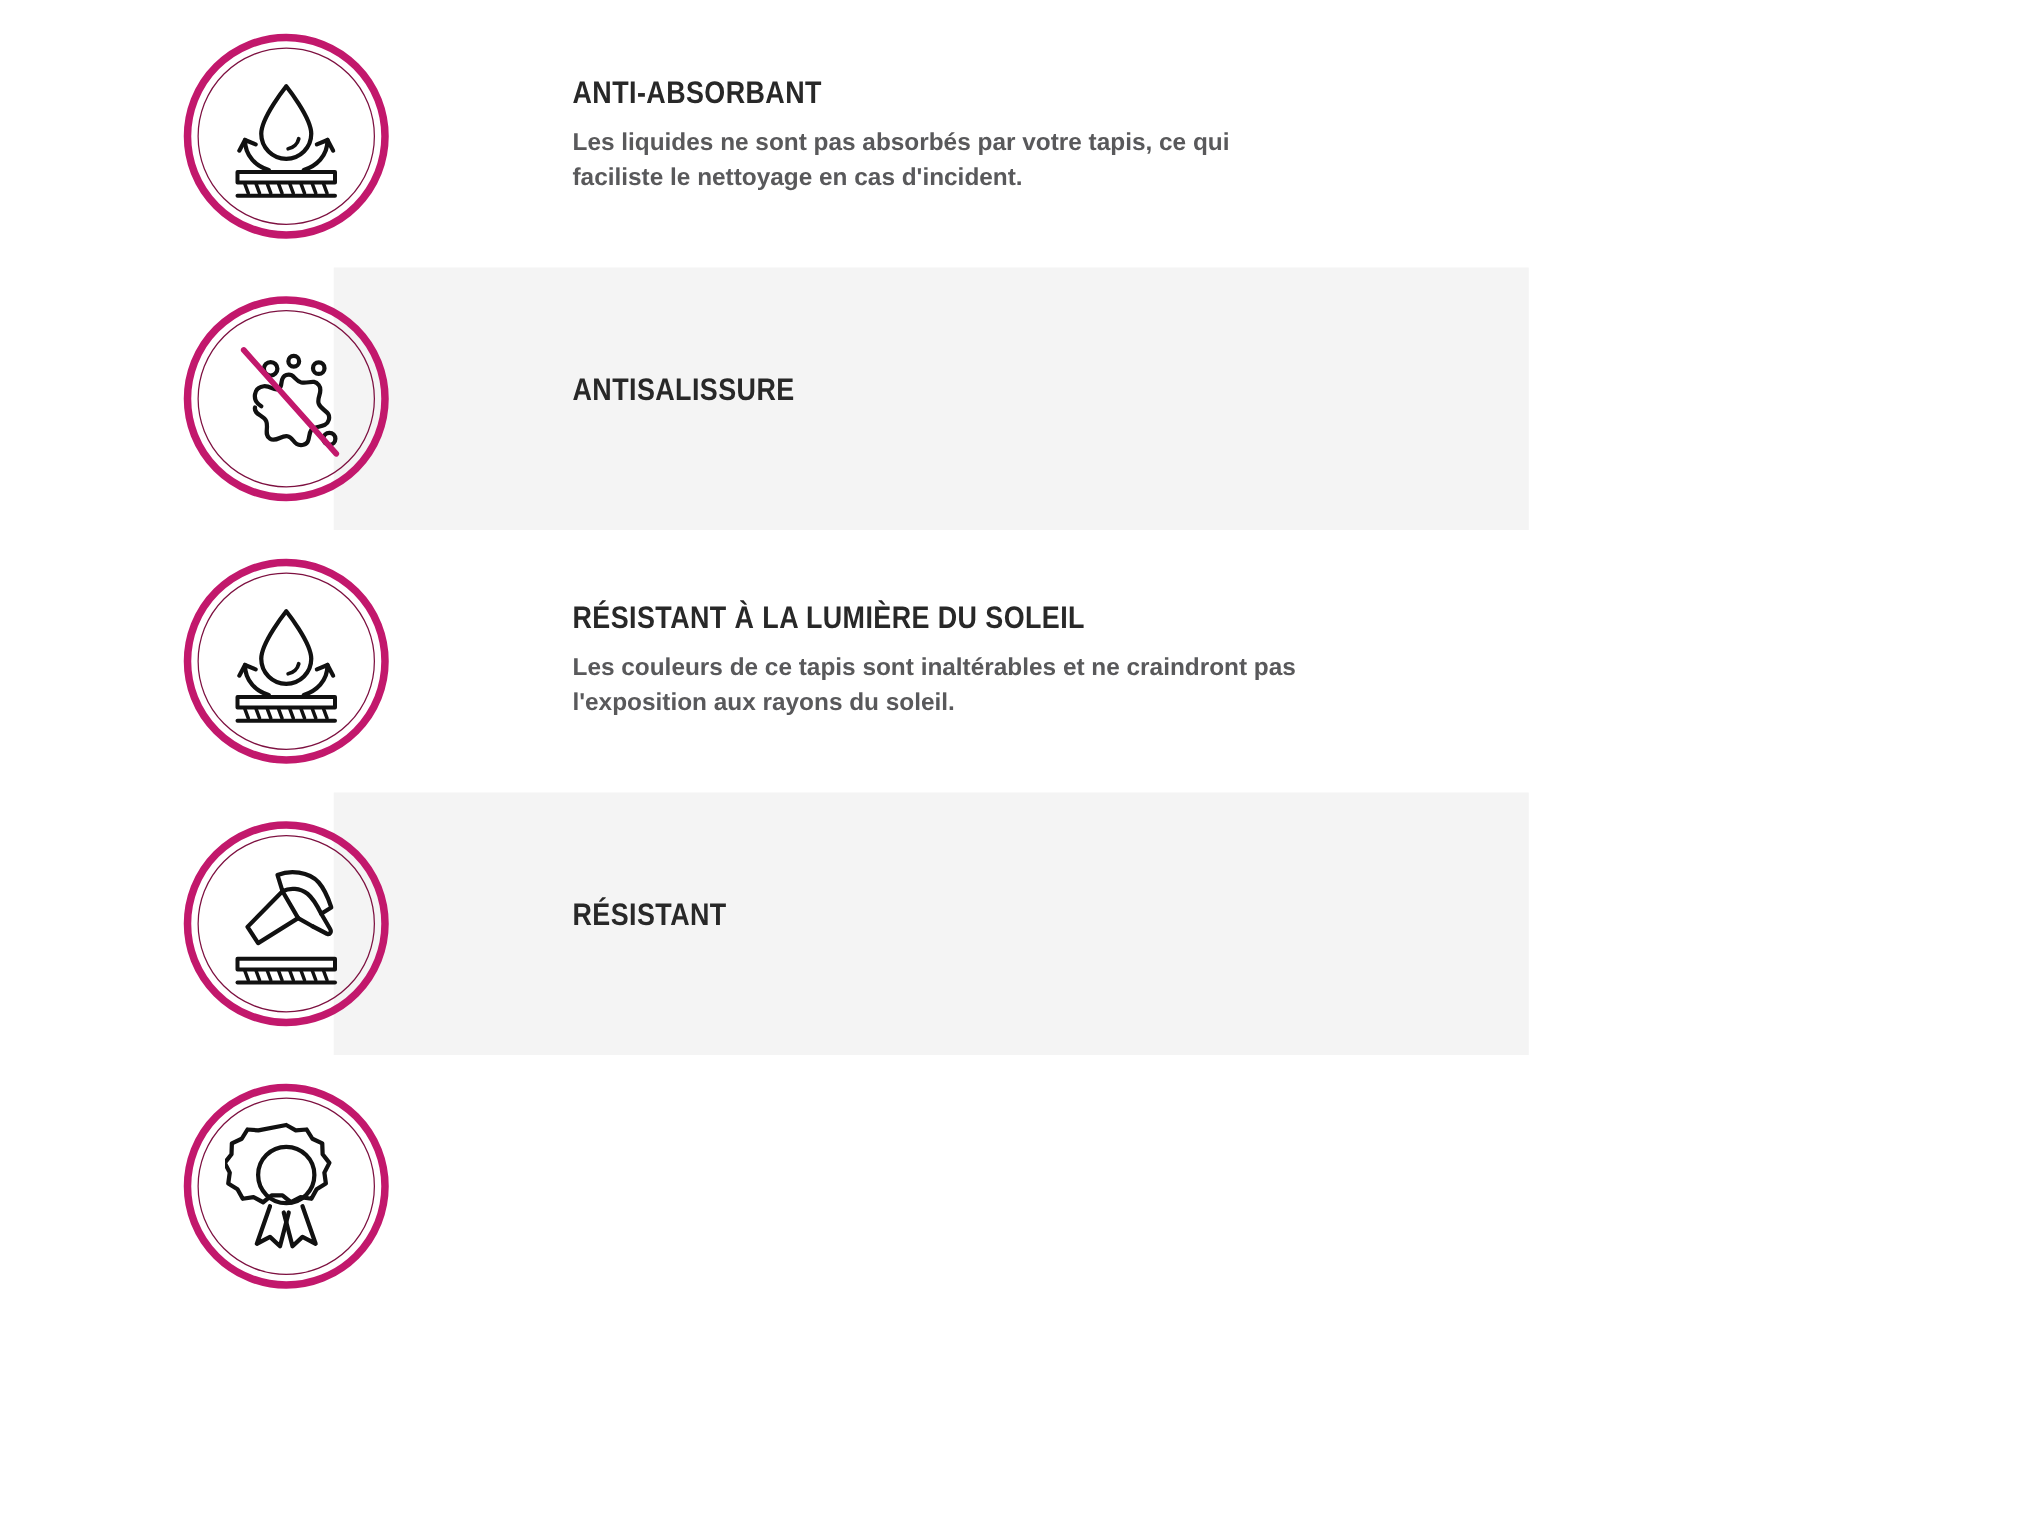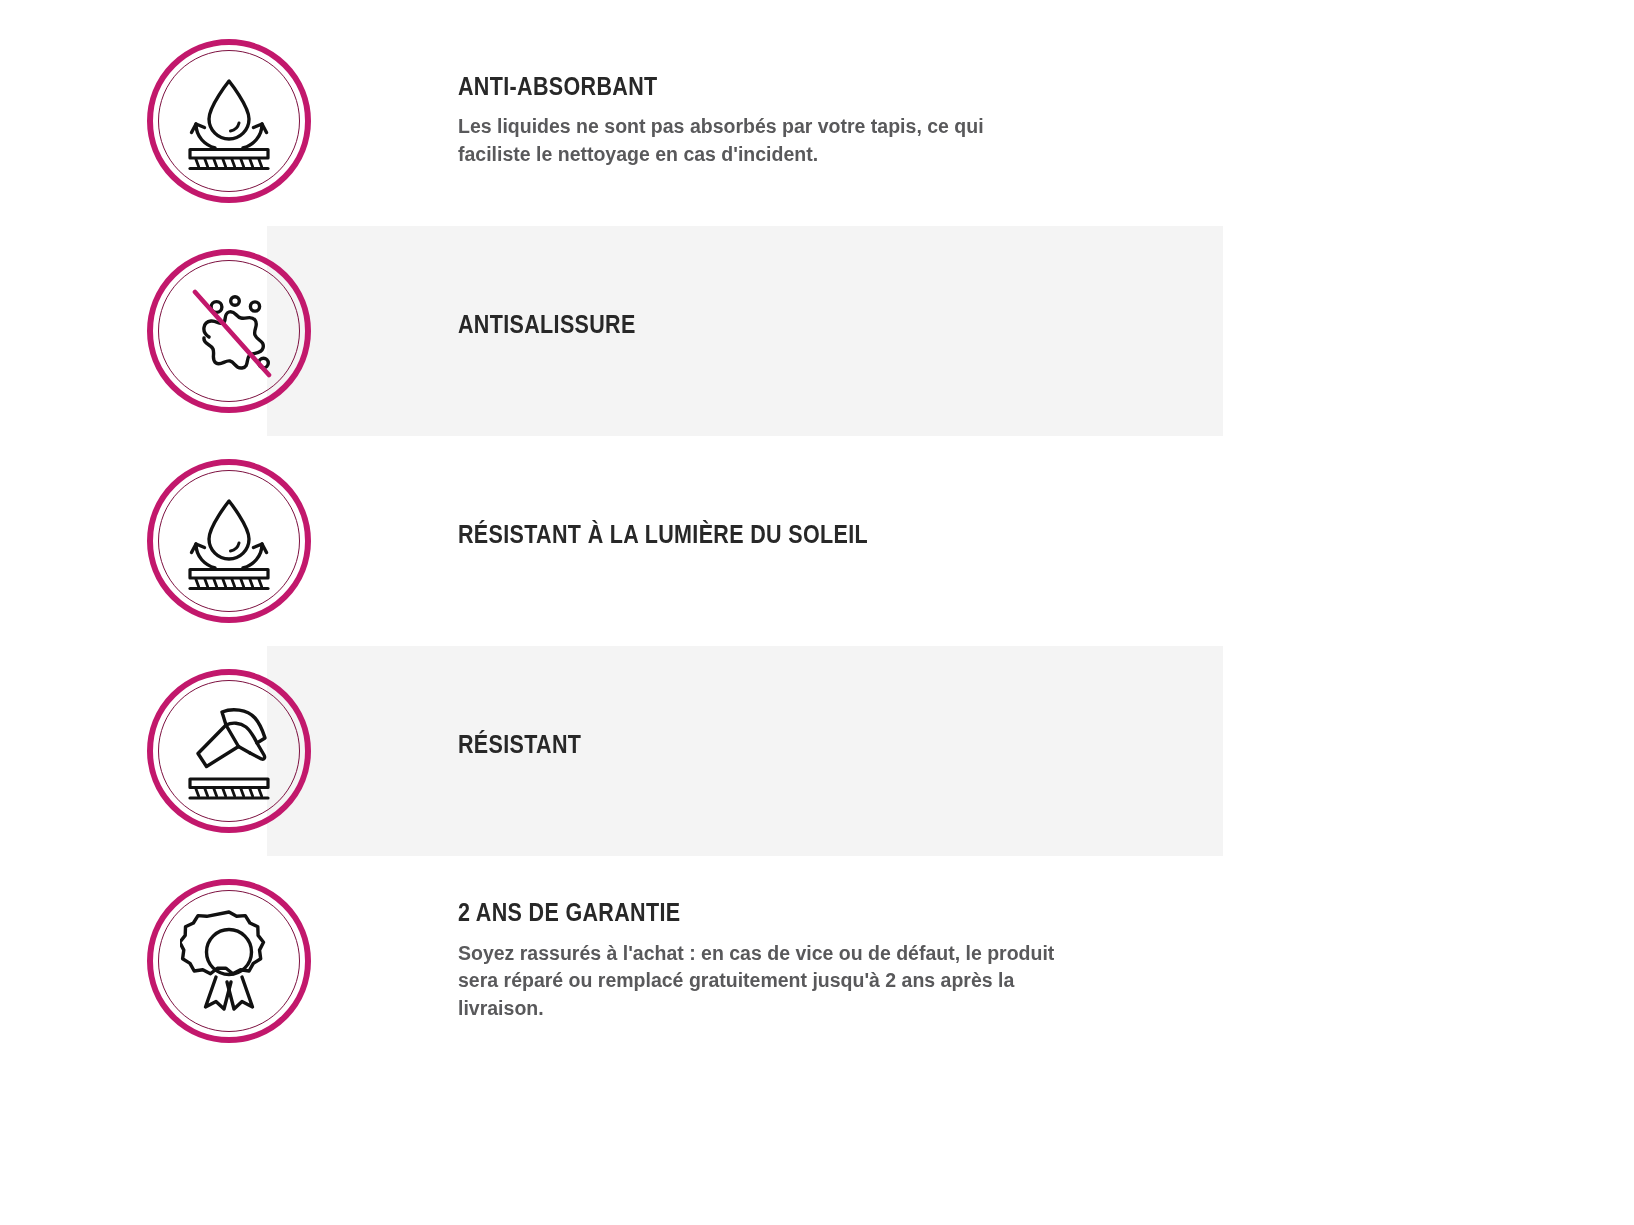"ANTI-ABSORBANT" #features { top: 16px -> 4px }
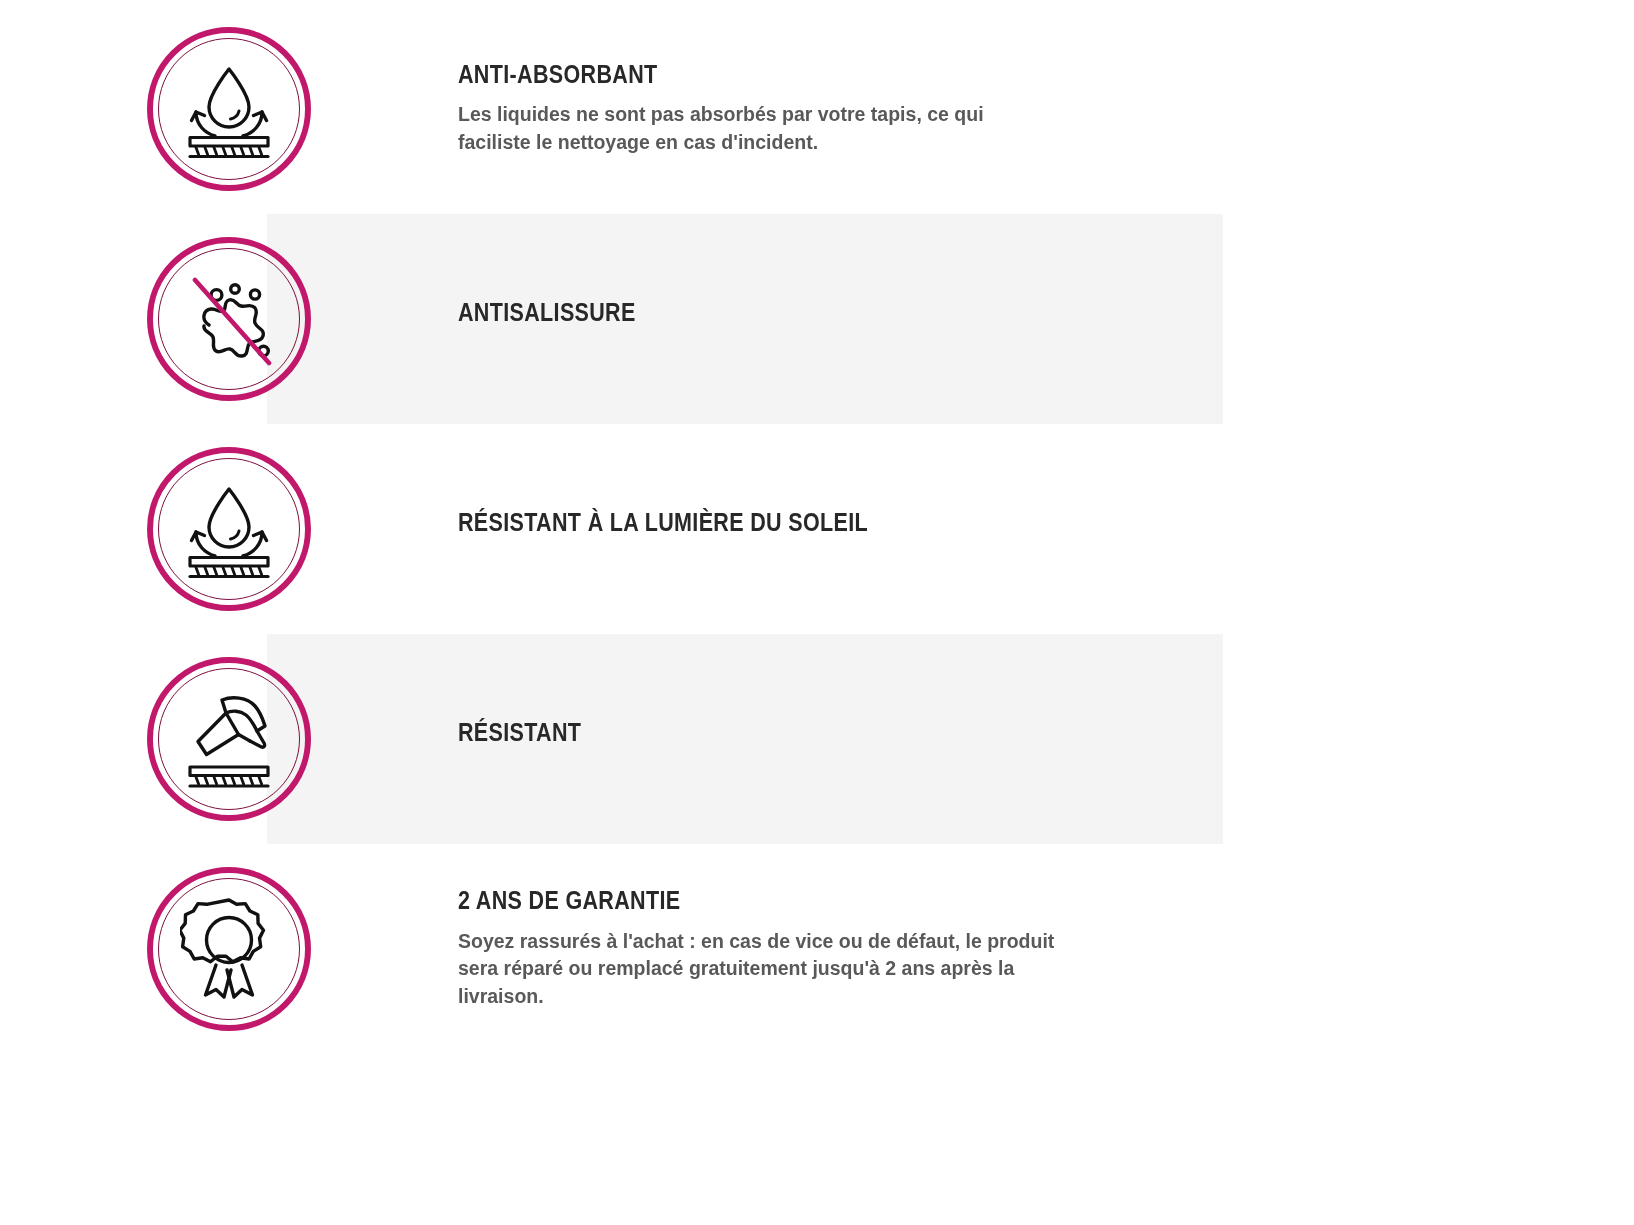"Les couleurs de ce tapis" p.feature-desc { html: none -> <p>Les couleurs de ce tapis sont inaltérables et ne craindront pas l'exposition aux rayons du soleil.</p> }
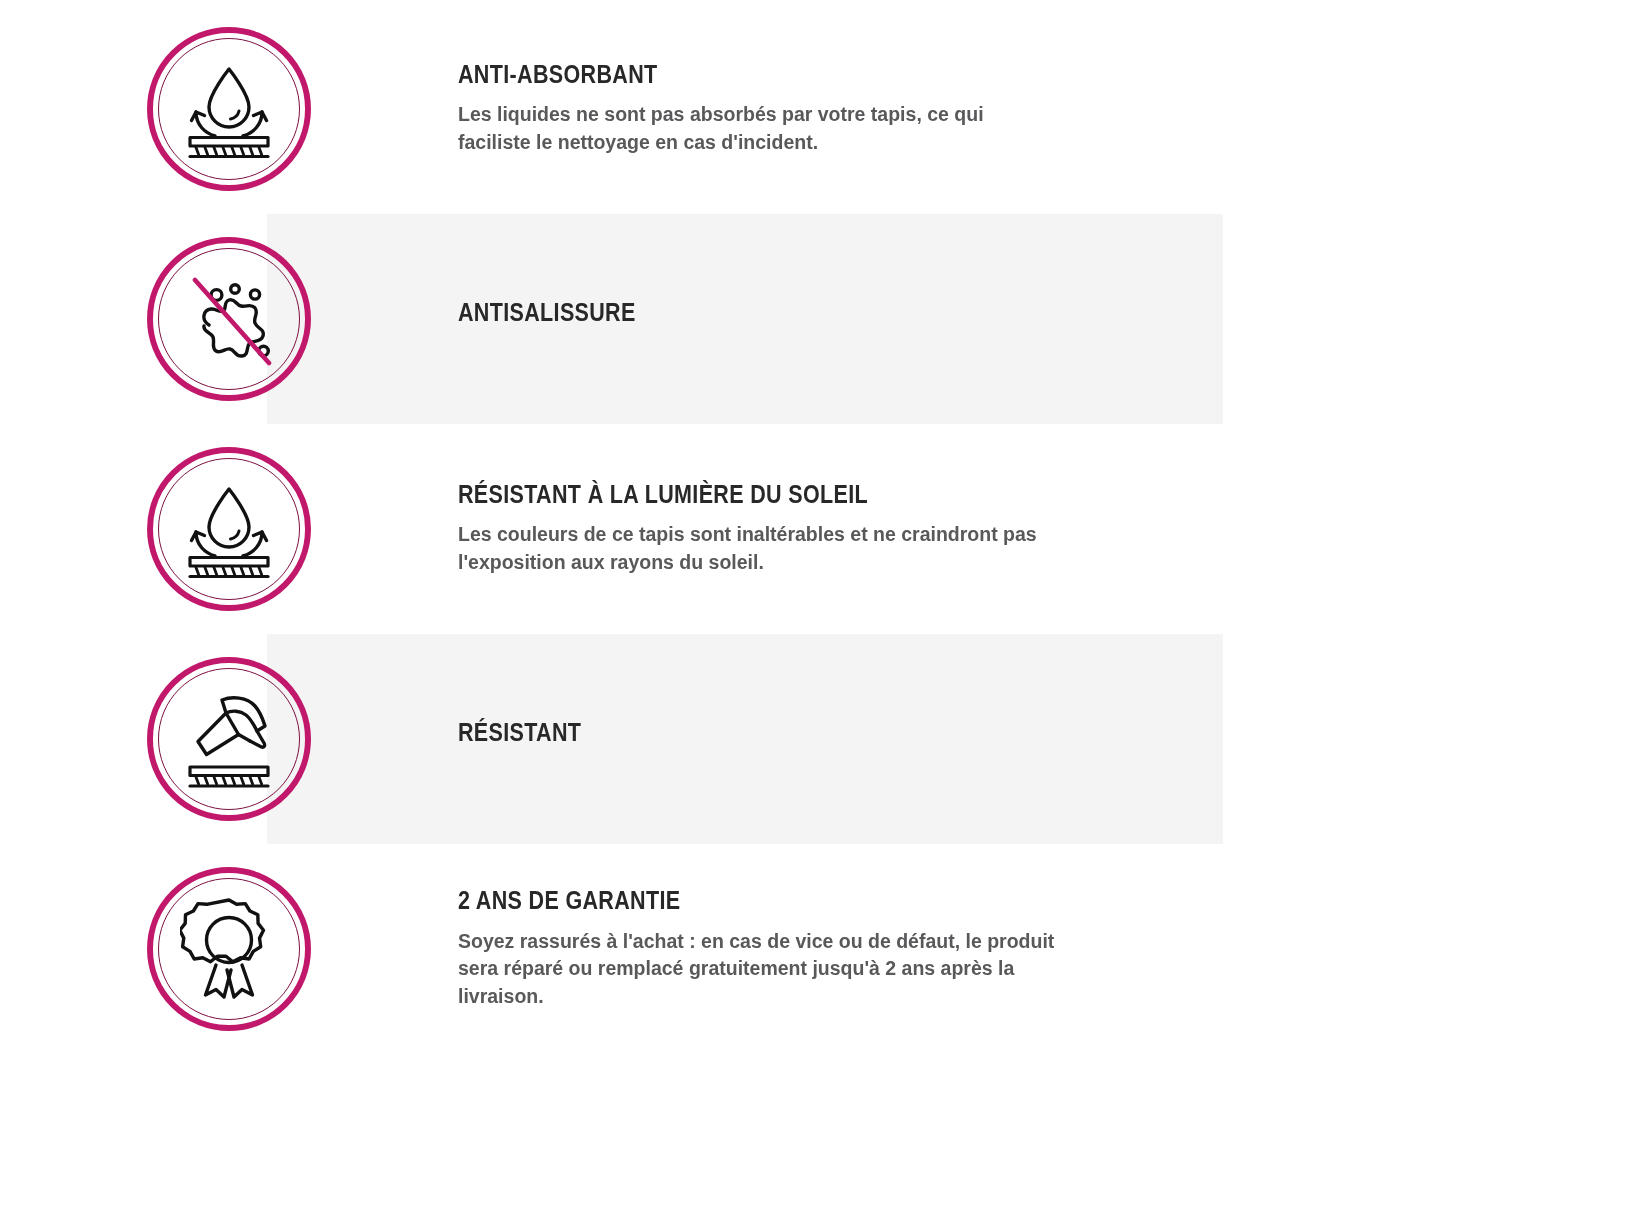"2 ANS DE GARANTIE" div.text-cell { html: <div> <h3>2 ANS DE GARANTIE</h3> <p>Soyez rassurés à l'achat : en cas de vice ou de défaut, le produit sera réparé ou remplacé gratuitement jusqu'à 2 ans après la livraison.</p> </div> -> none }
